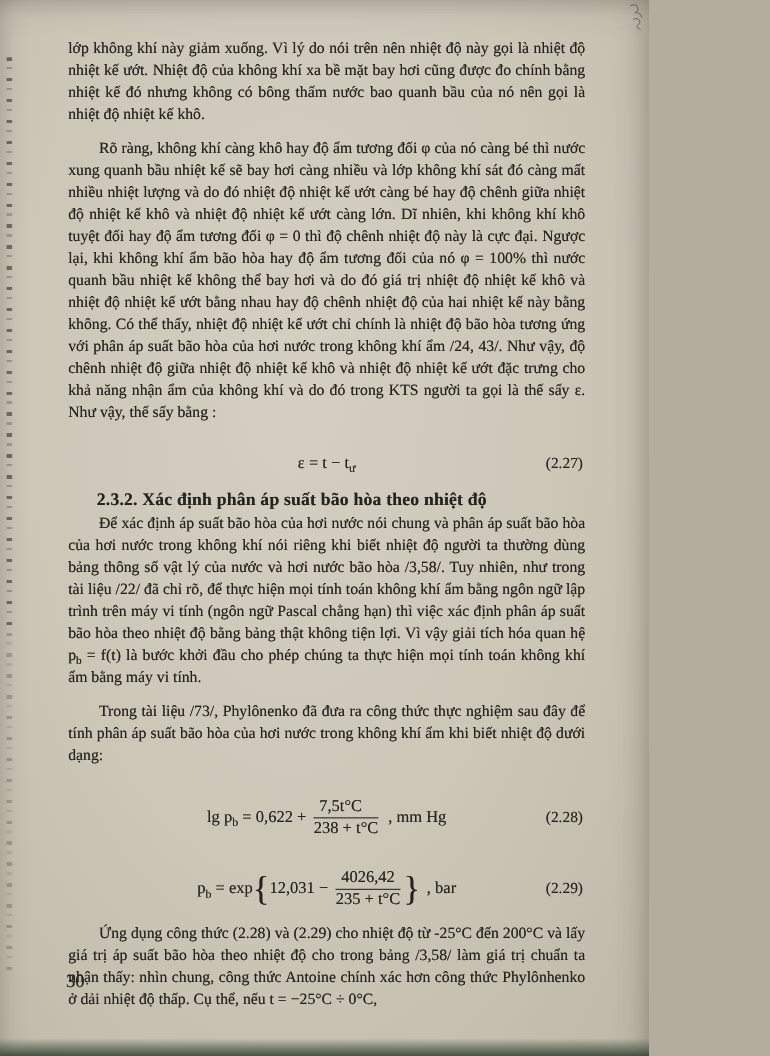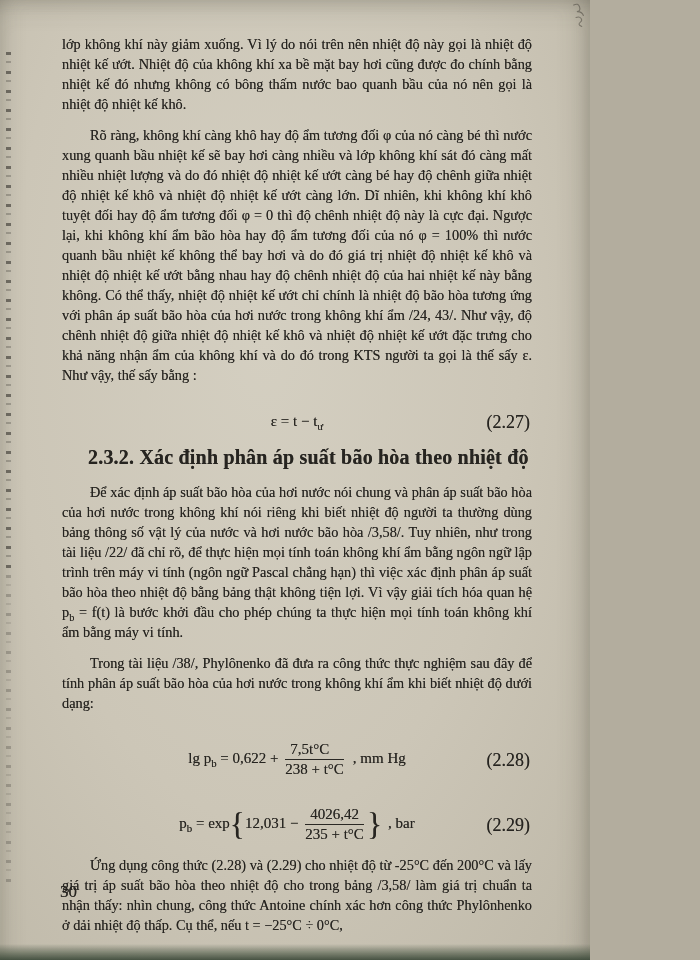"(2.27)" .eq-label { font-size: 18px -> 14px }
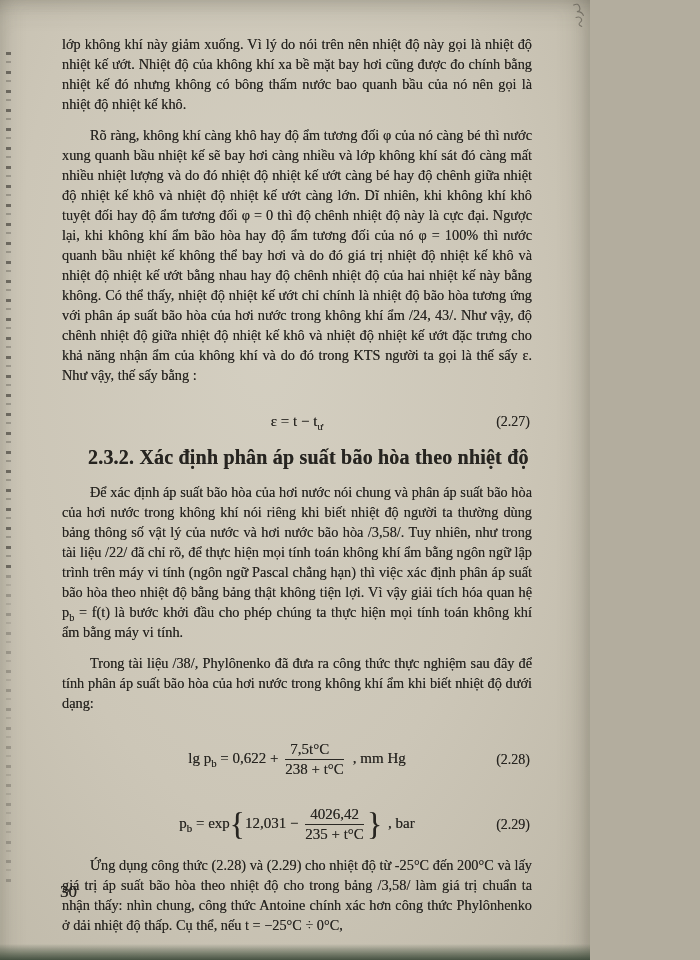"2.3.2. Xác định phân áp" h2 { font-size: 20px -> 16px; margin: 16px 0 13px -> 16px 0 2px }
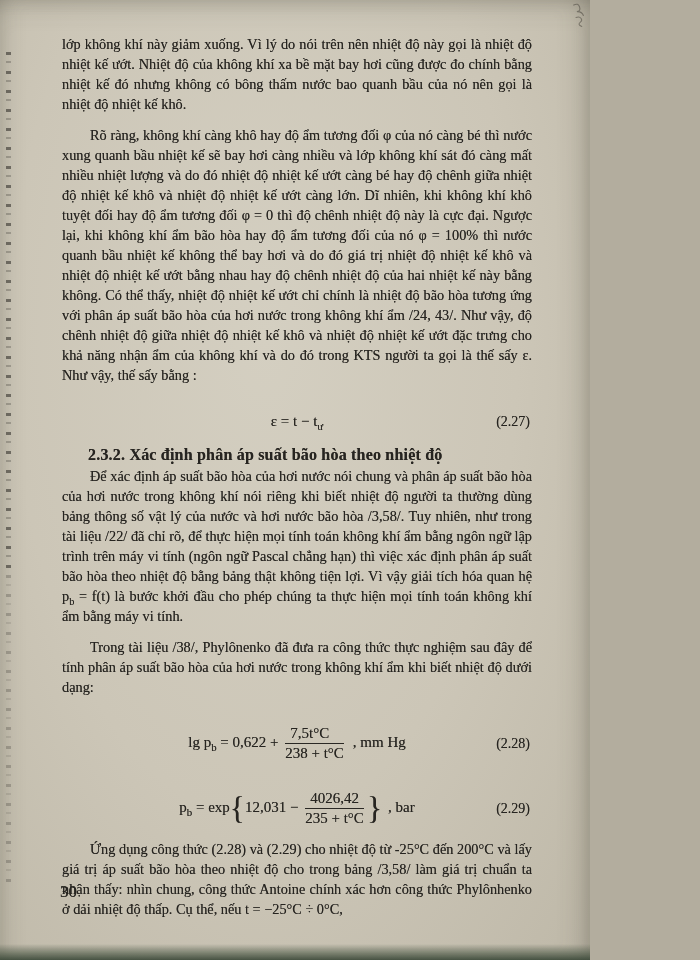"Trong tài liệu /38/, Phylônenko" p.indent { text: /38/ -> /73/ }
